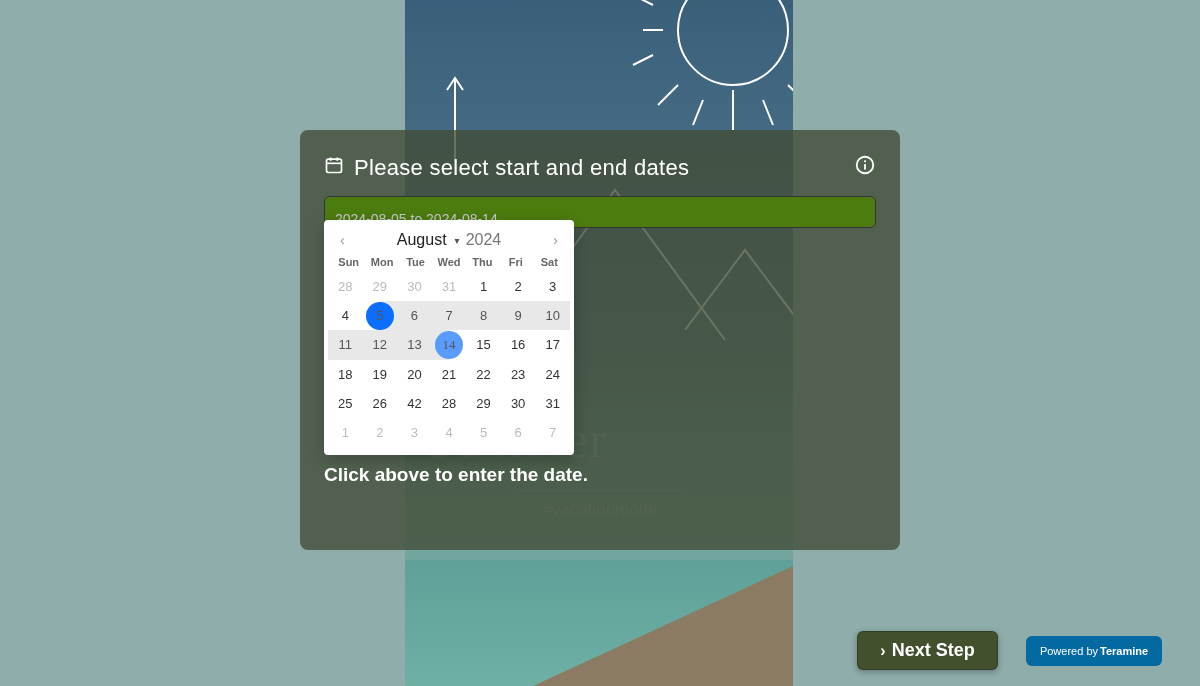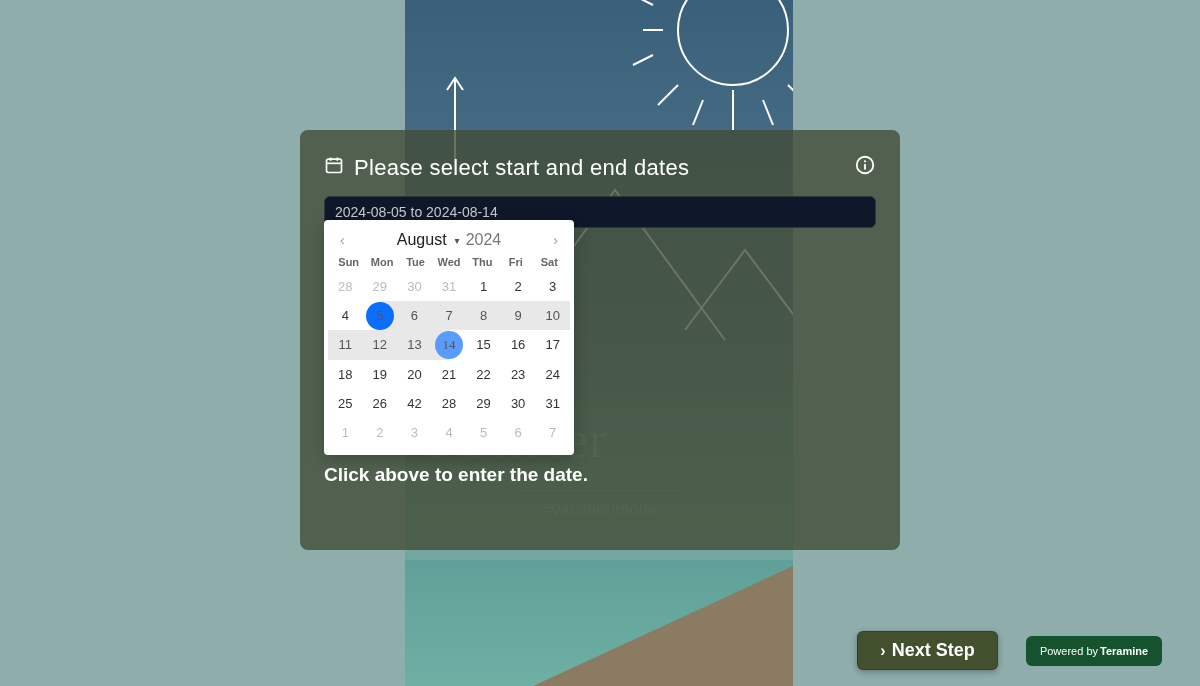"2024-08-05 to 2024-08-14" .date-input { align-items: center -> flex-end; background: #0f172a -> #4d7c0f }
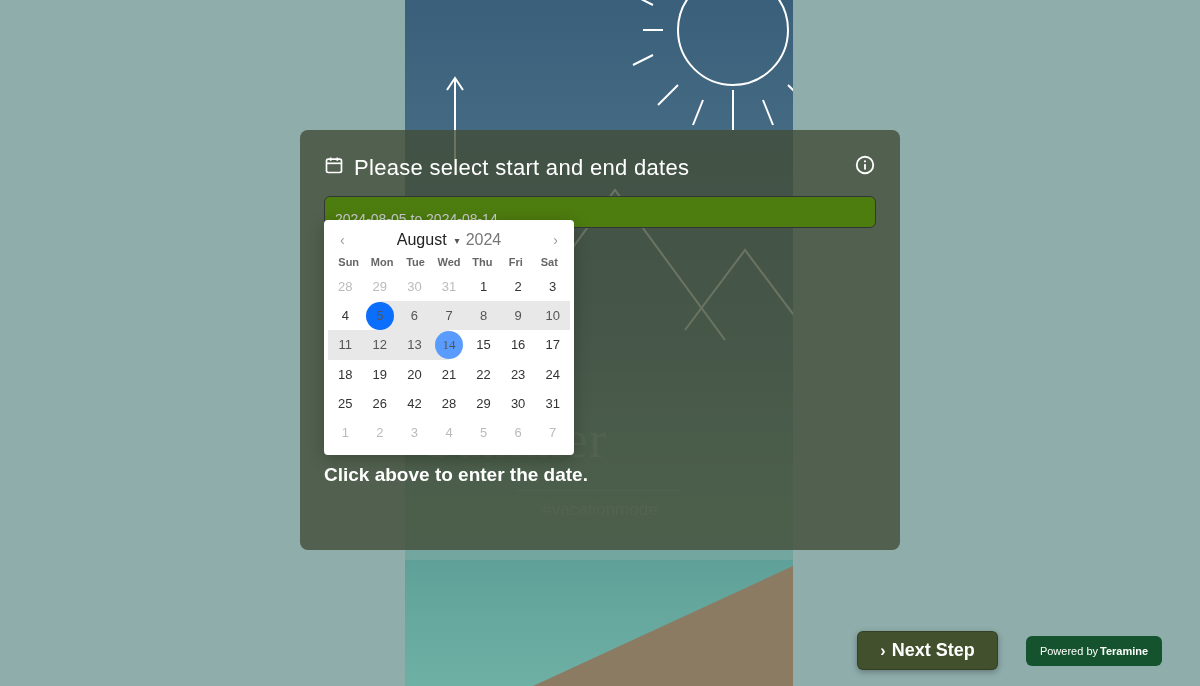"Powered by" .powered { background: #14532d -> #0369a1 }
